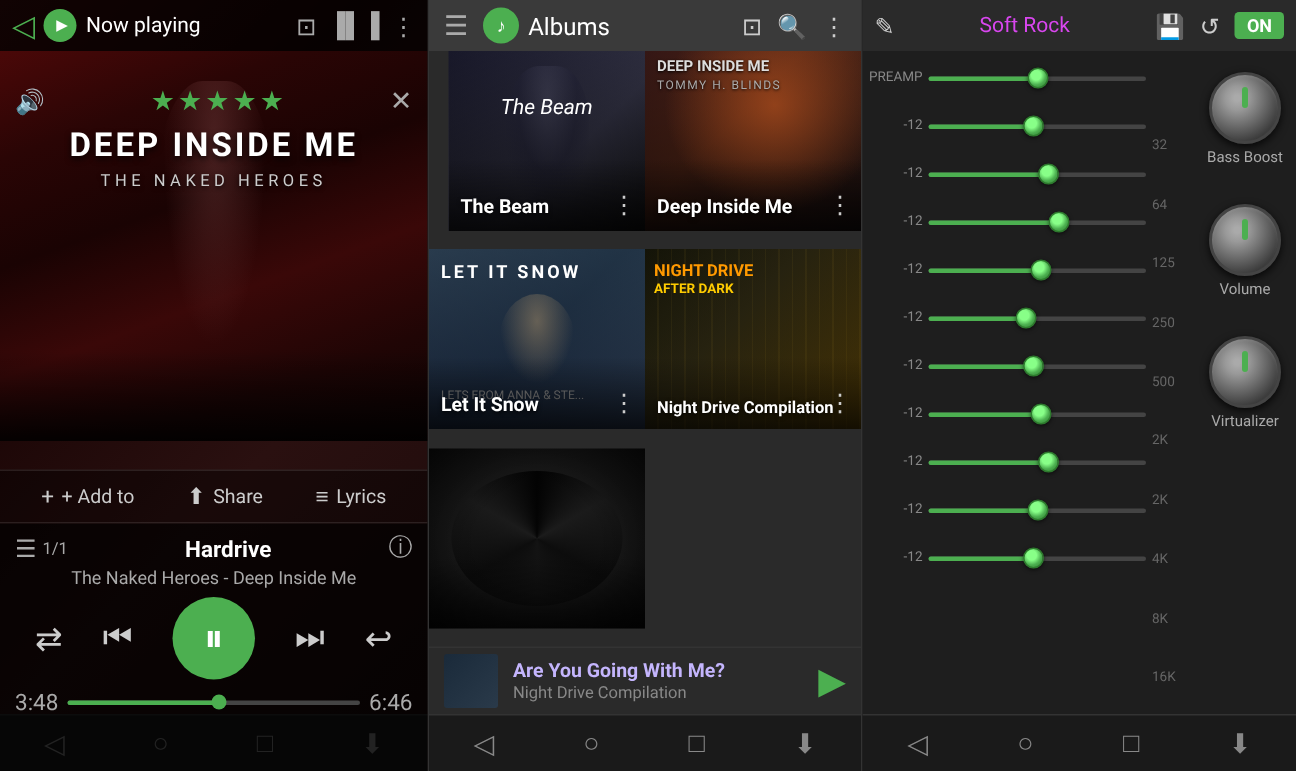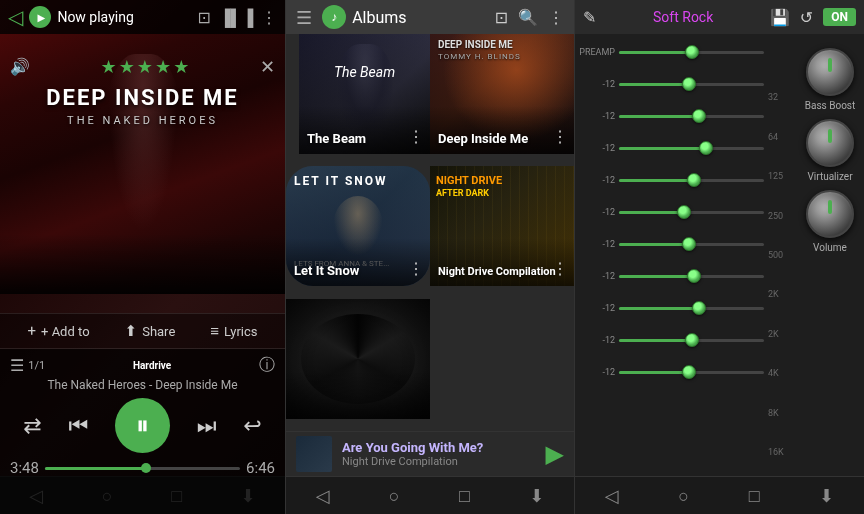"Bass Boost" .eq-knobs-area { gap: 8px -> 25px }
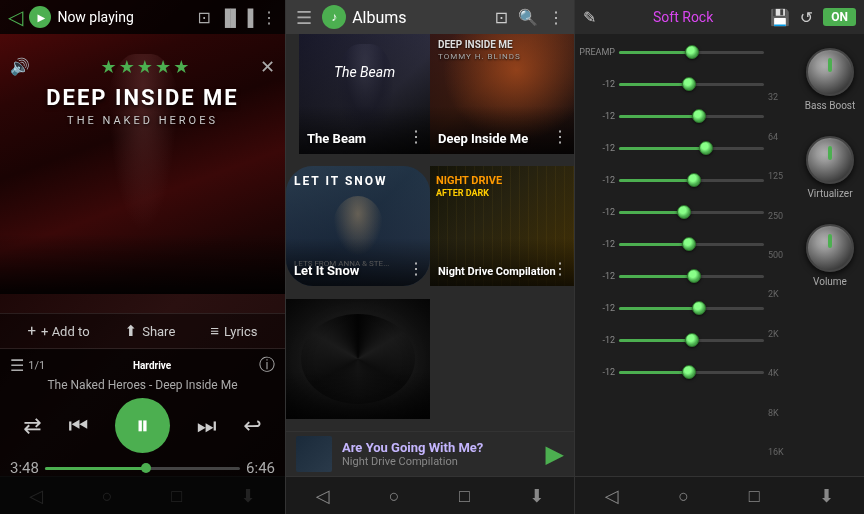"LET IT SNOW" .album-snow-bg { border-radius: 27px -> none }
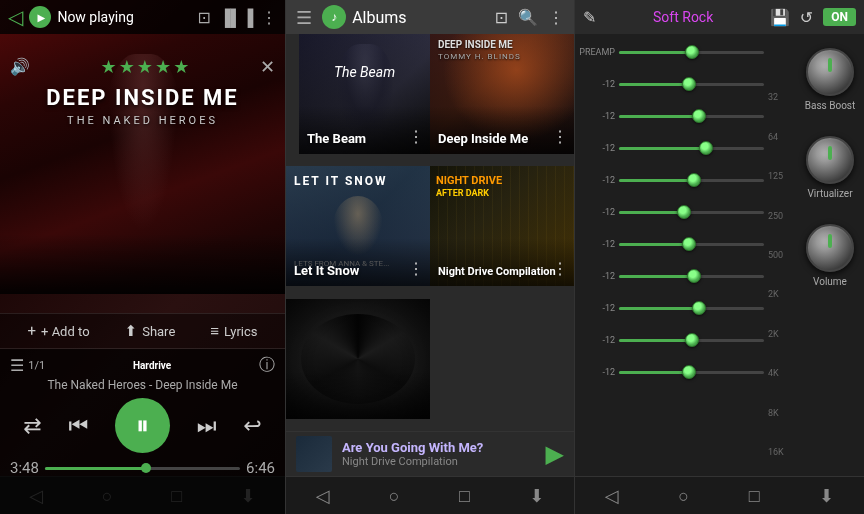"Virtualizer" div.big-knob-container { order: before "Volume" -> after "Volume" }
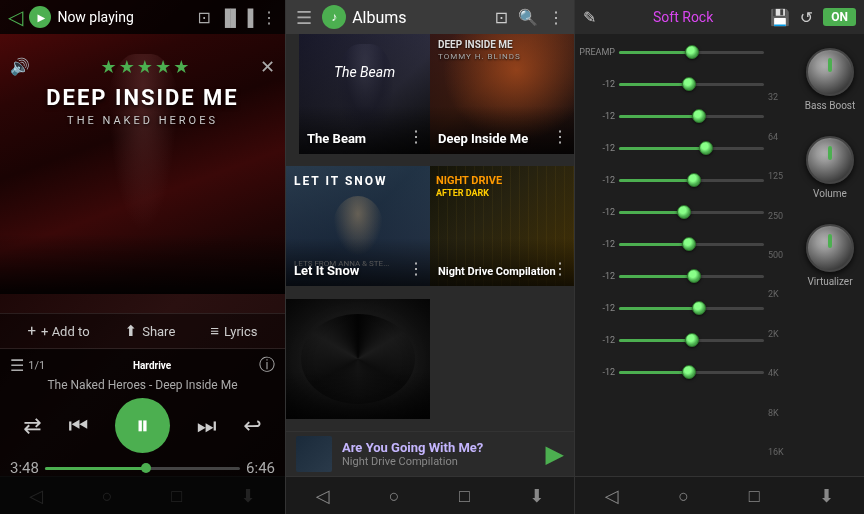"Hardrive" .track-name { font-size: 10px -> 15px }
